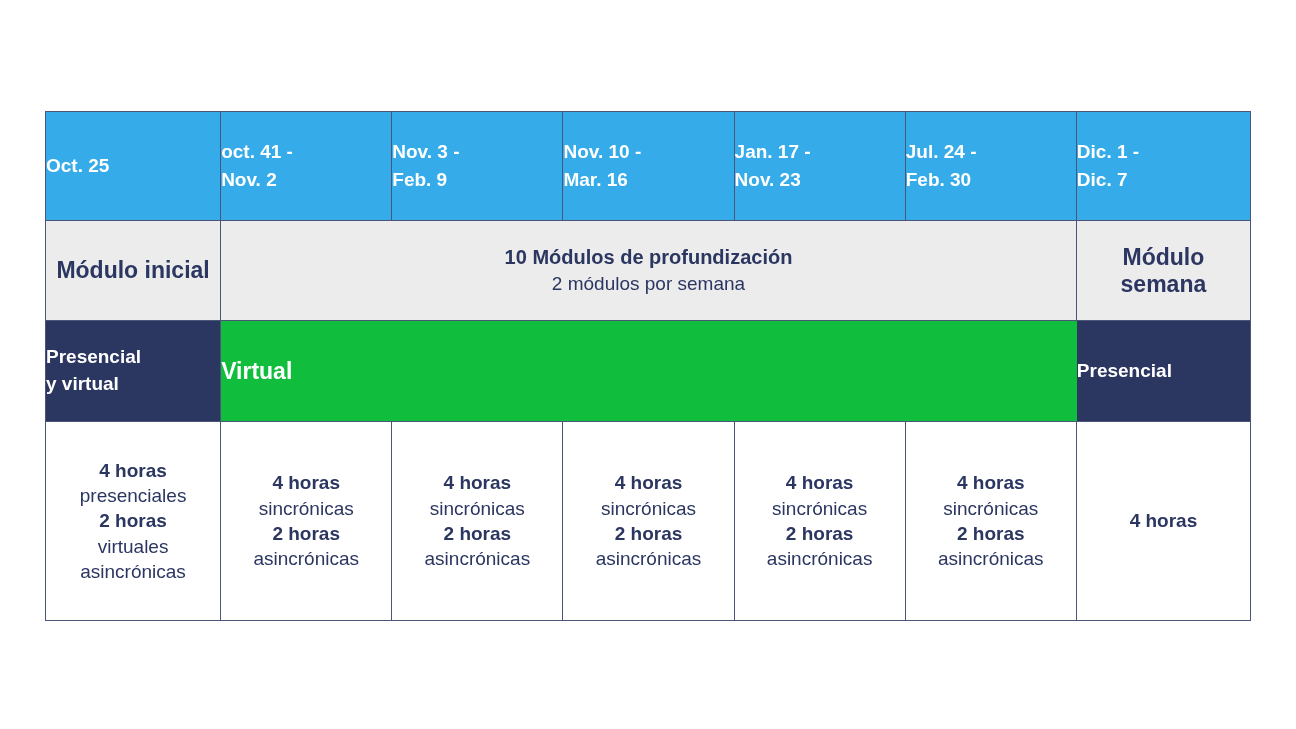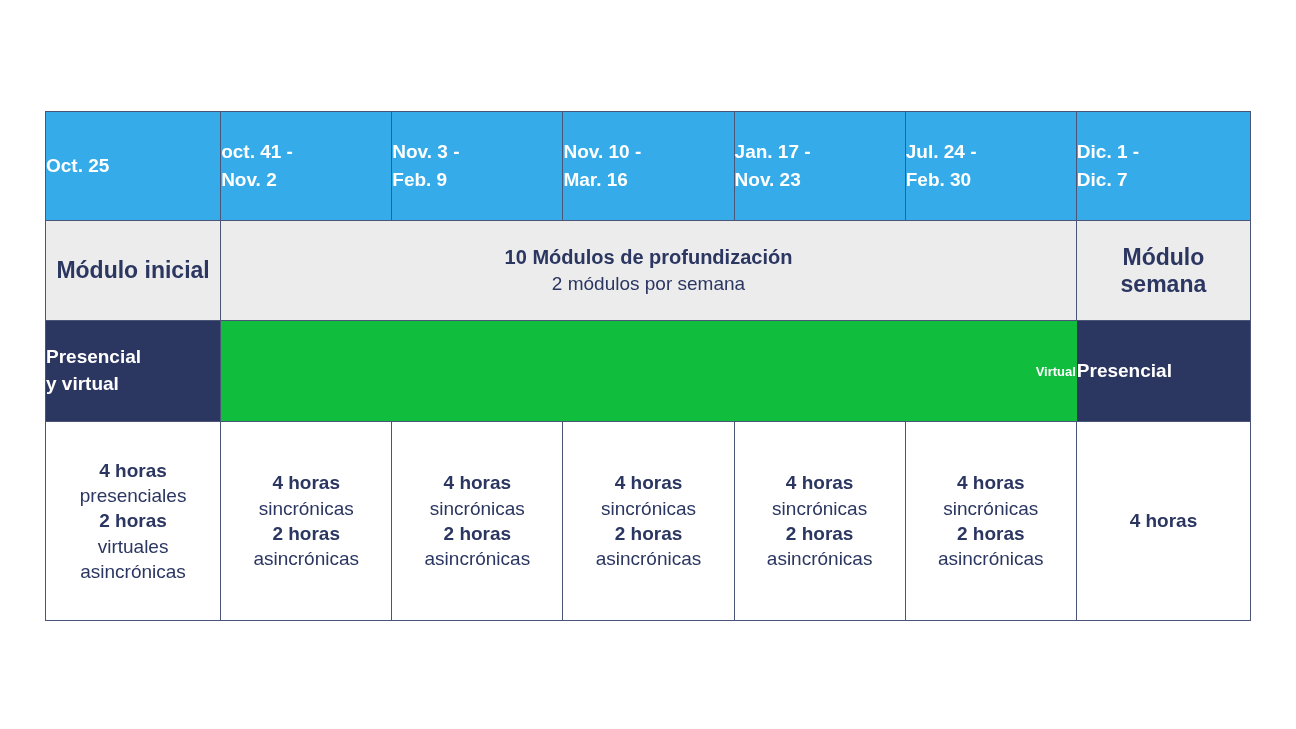"Virtual" .mod-green { font-size: 13px -> 23px; text-align: right -> left }
